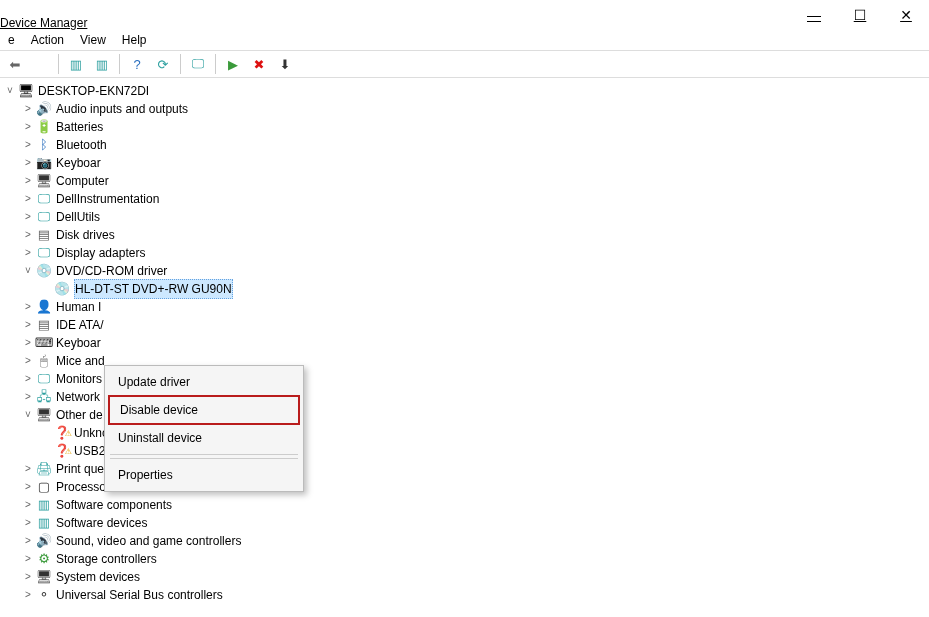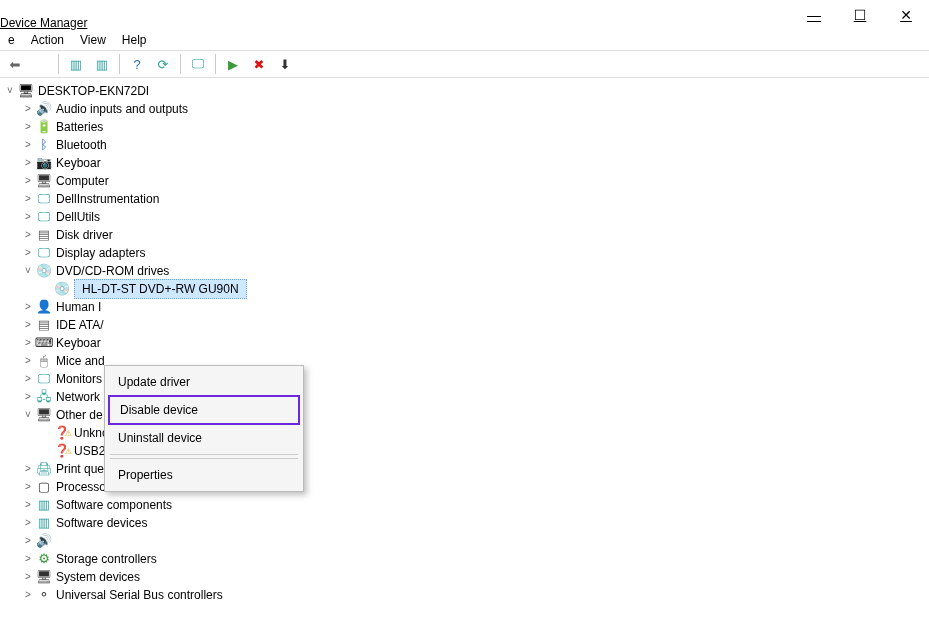"Disk driver" span.label { text: driver -> drives }
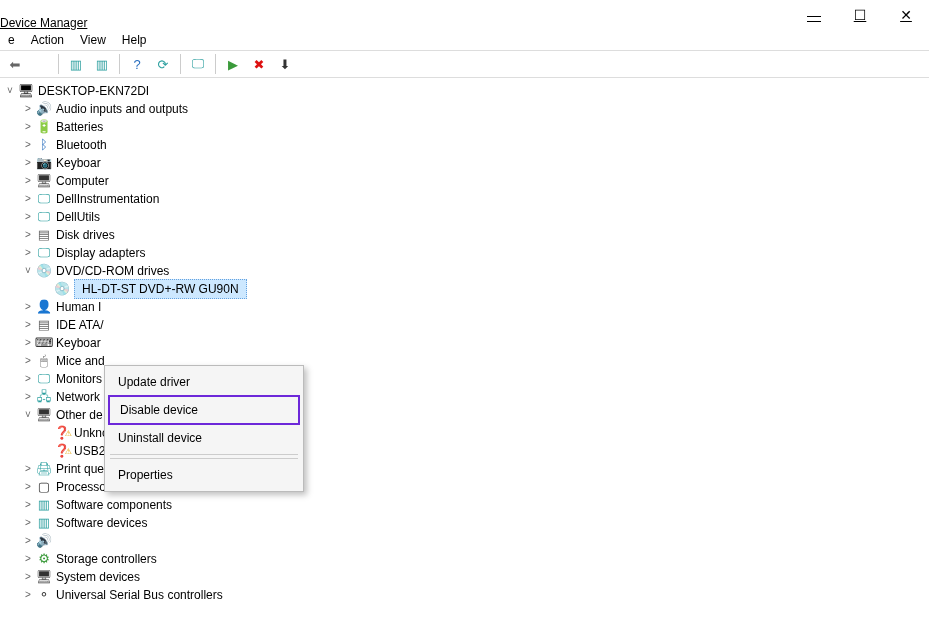"DVD/CD-ROM drives" span.label { text: drives -> driver }
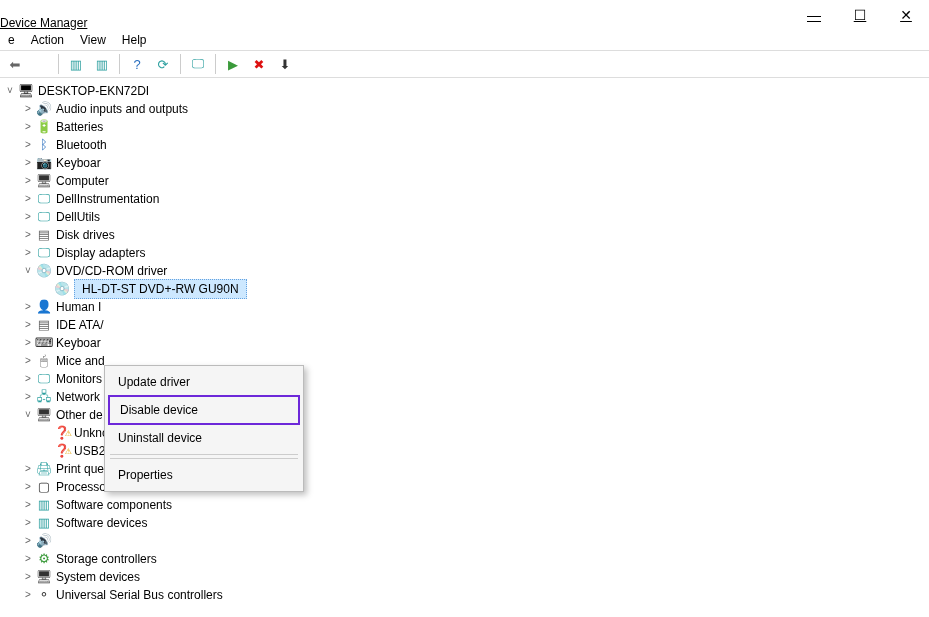"HL-DT-ST DVD+-RW GU90N" .selected .label { padding: 0 7px -> 0 0 }
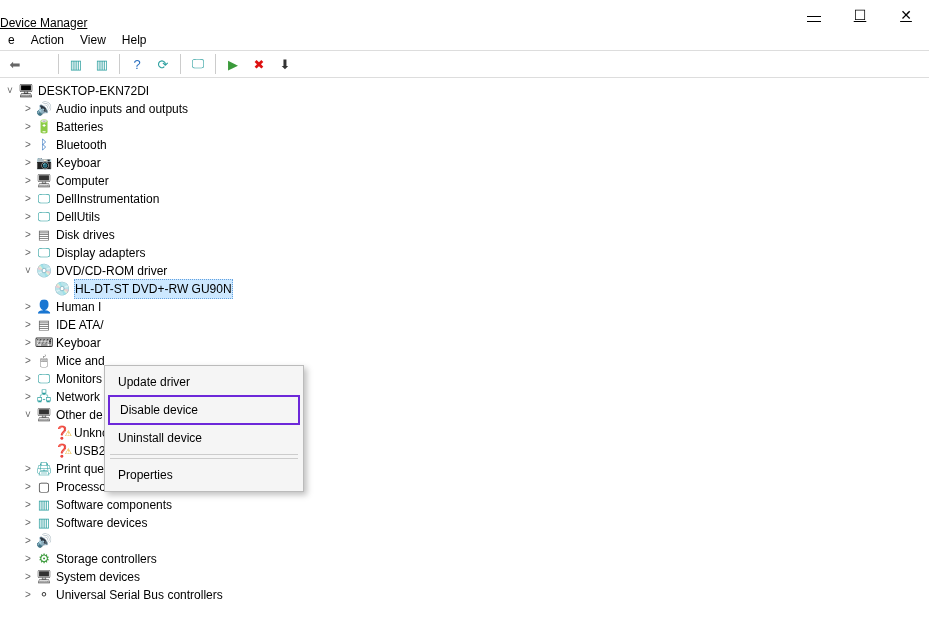"Disable device" .highlight-box { border: 2px solid #6d28d9 -> 2px solid #b91c1c }
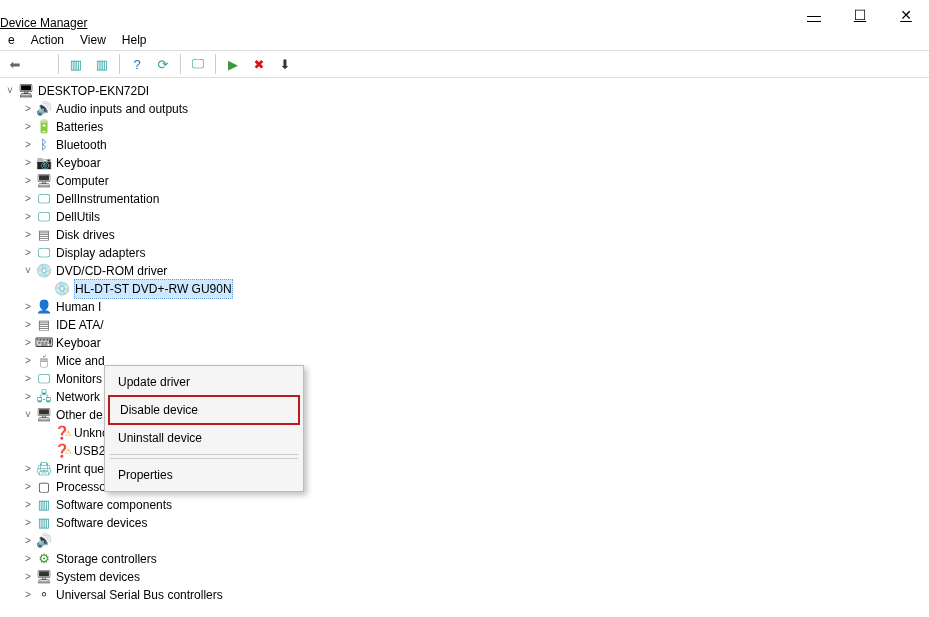"Sound, video and game controllers" span.label { html: none -> <span>Sound, video and game controllers</span> }
